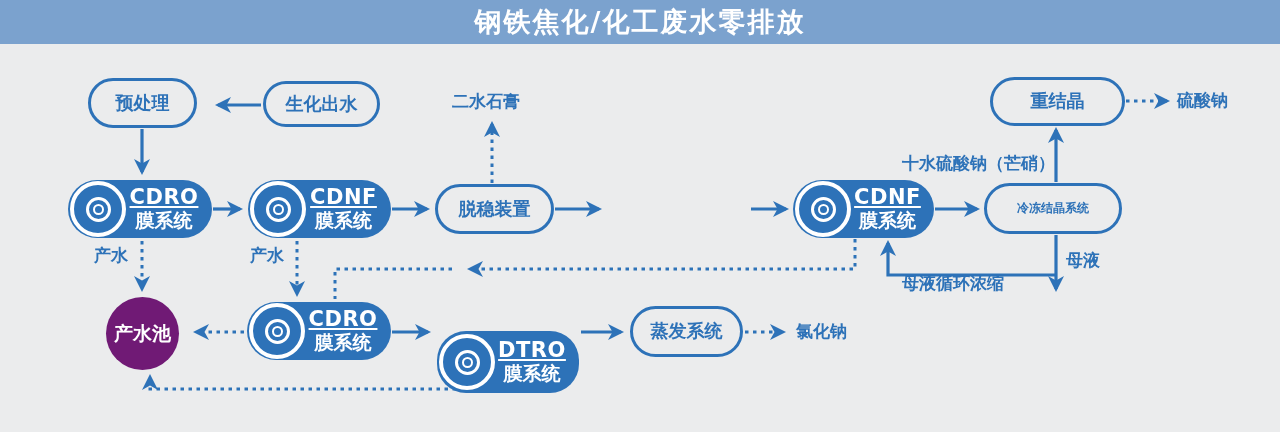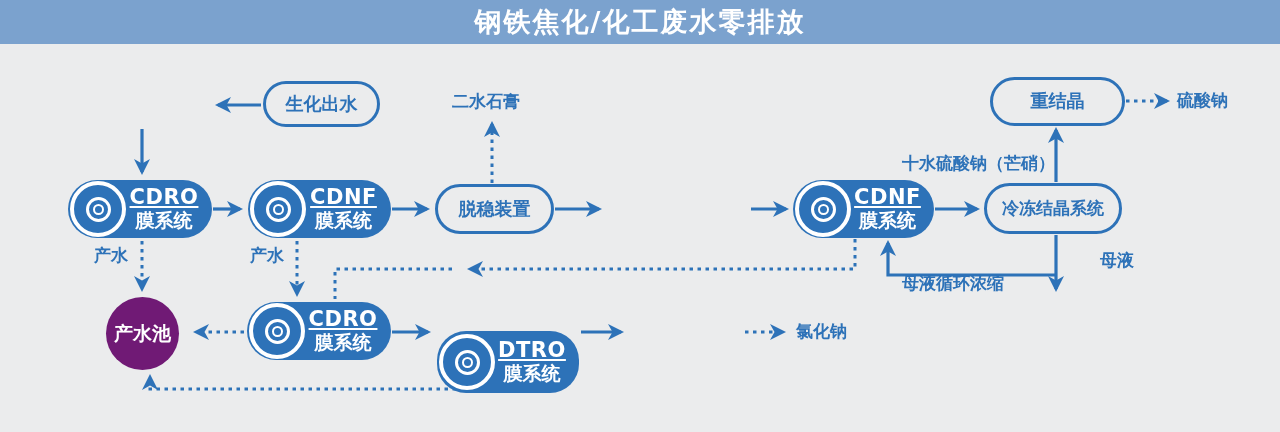"预处理" div.node { html: none -> <div> <span>预处理</span> </div> }
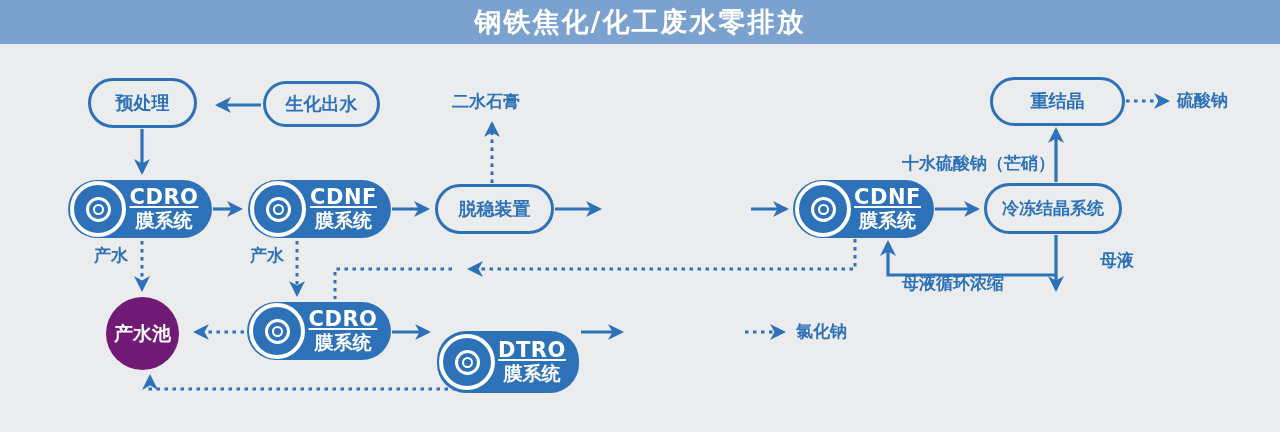"冷冻结晶系统" .six-char { font-size: 17px -> 12px }
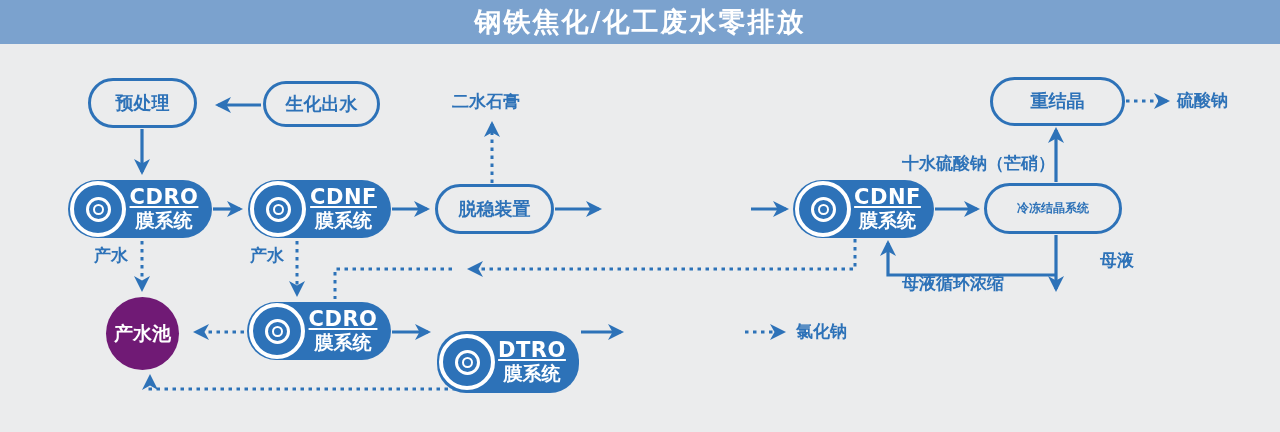"母液" div.lbl { margin-left: 34px -> none }
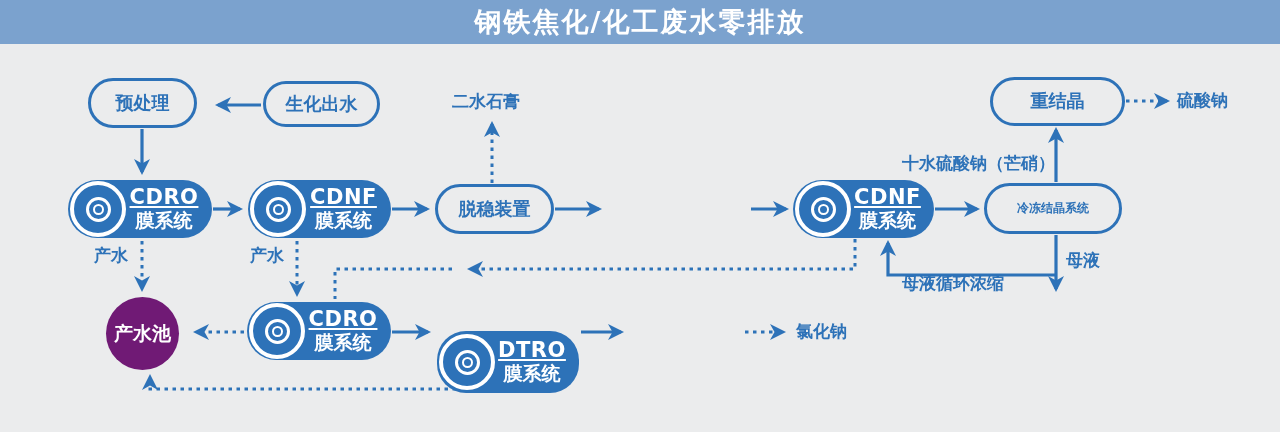"蒸发系统" div.node { html: none -> <div> <span>蒸发系统</span> </div> }
